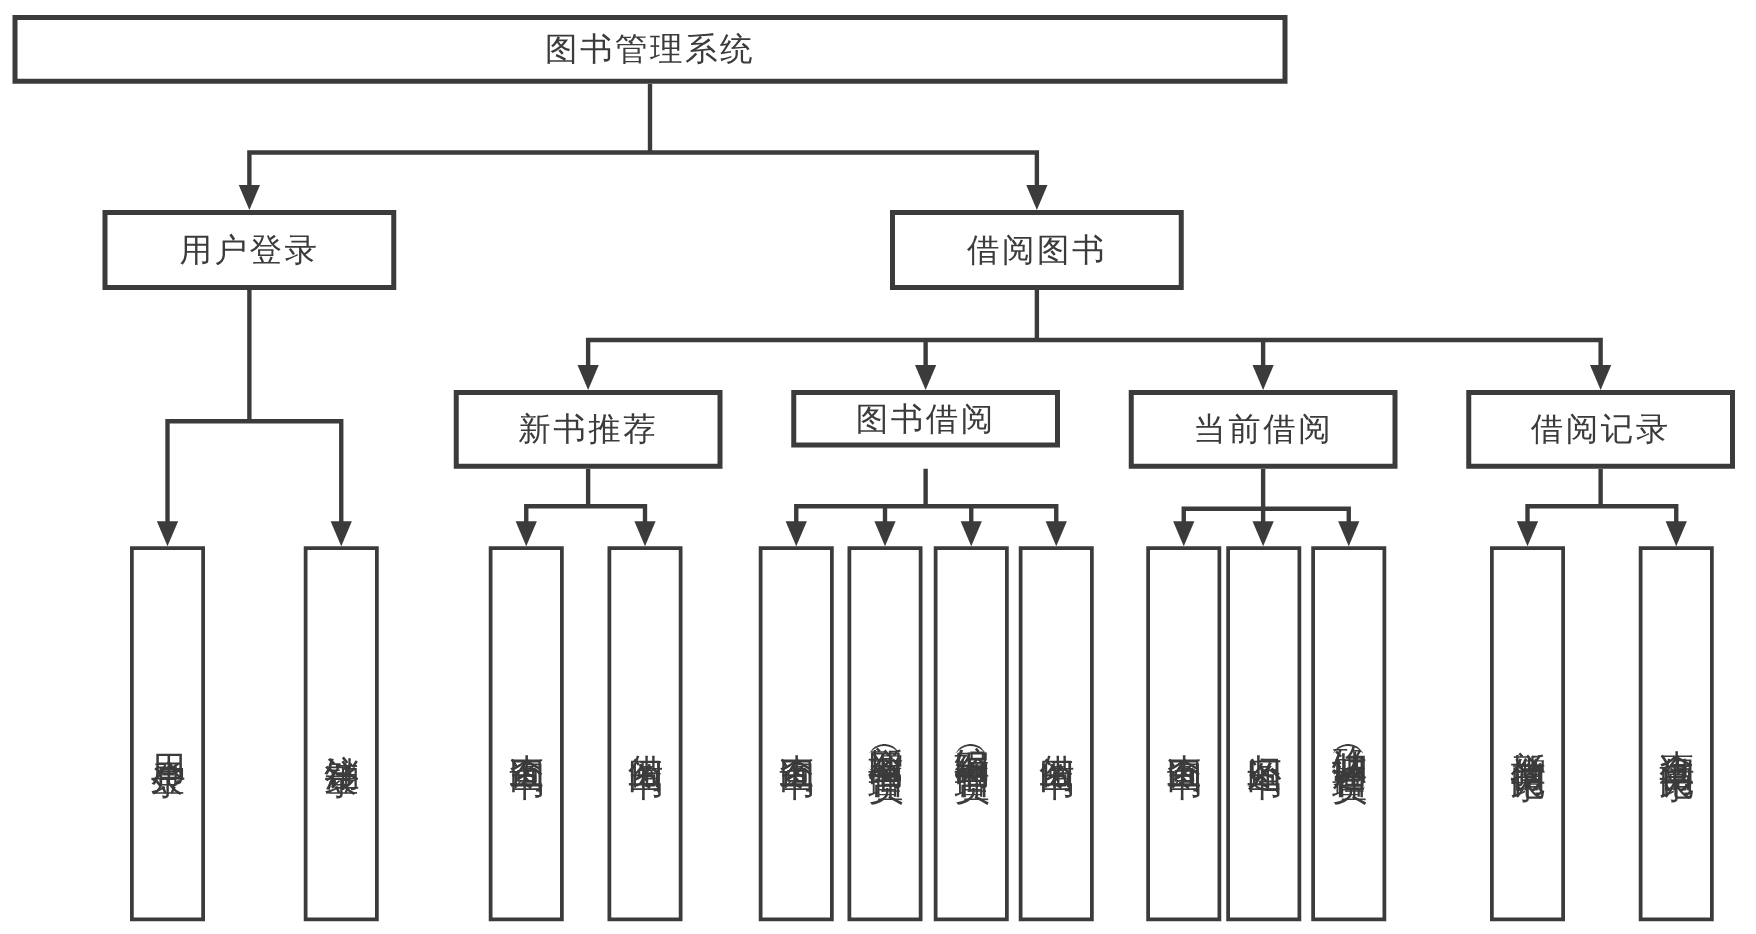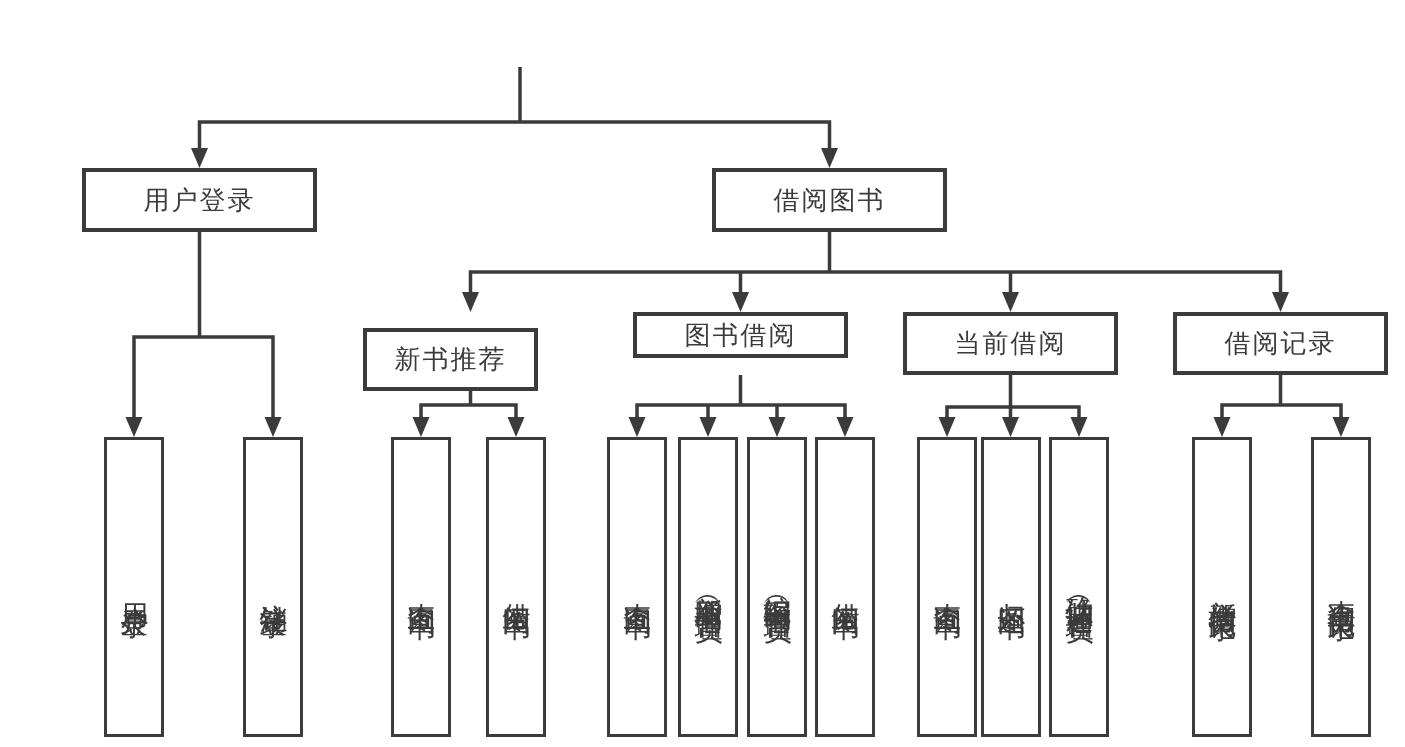"图书管理系统" div.box { html: none -> <div>图书管理系统</div> }
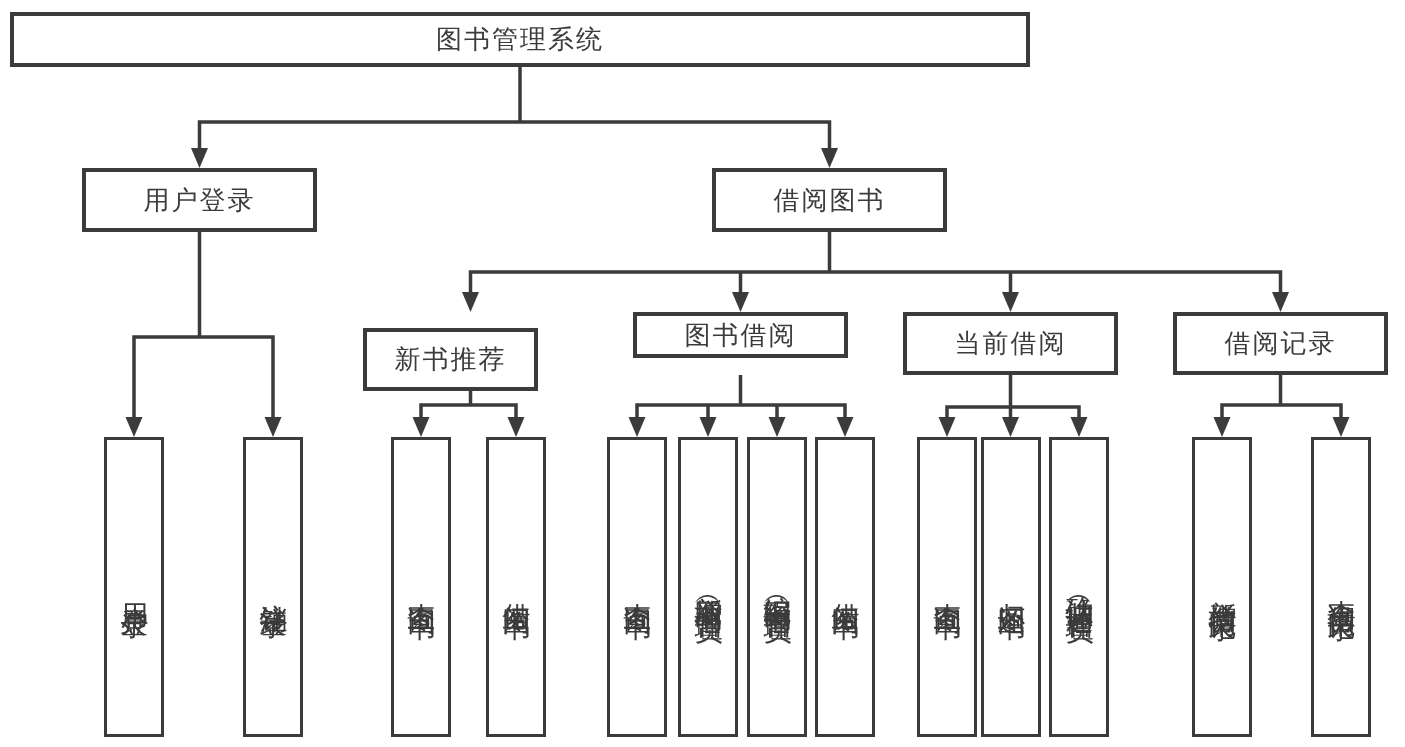"新书推荐" div.box { top: 328px -> 312px; width: 175px -> 215px }
